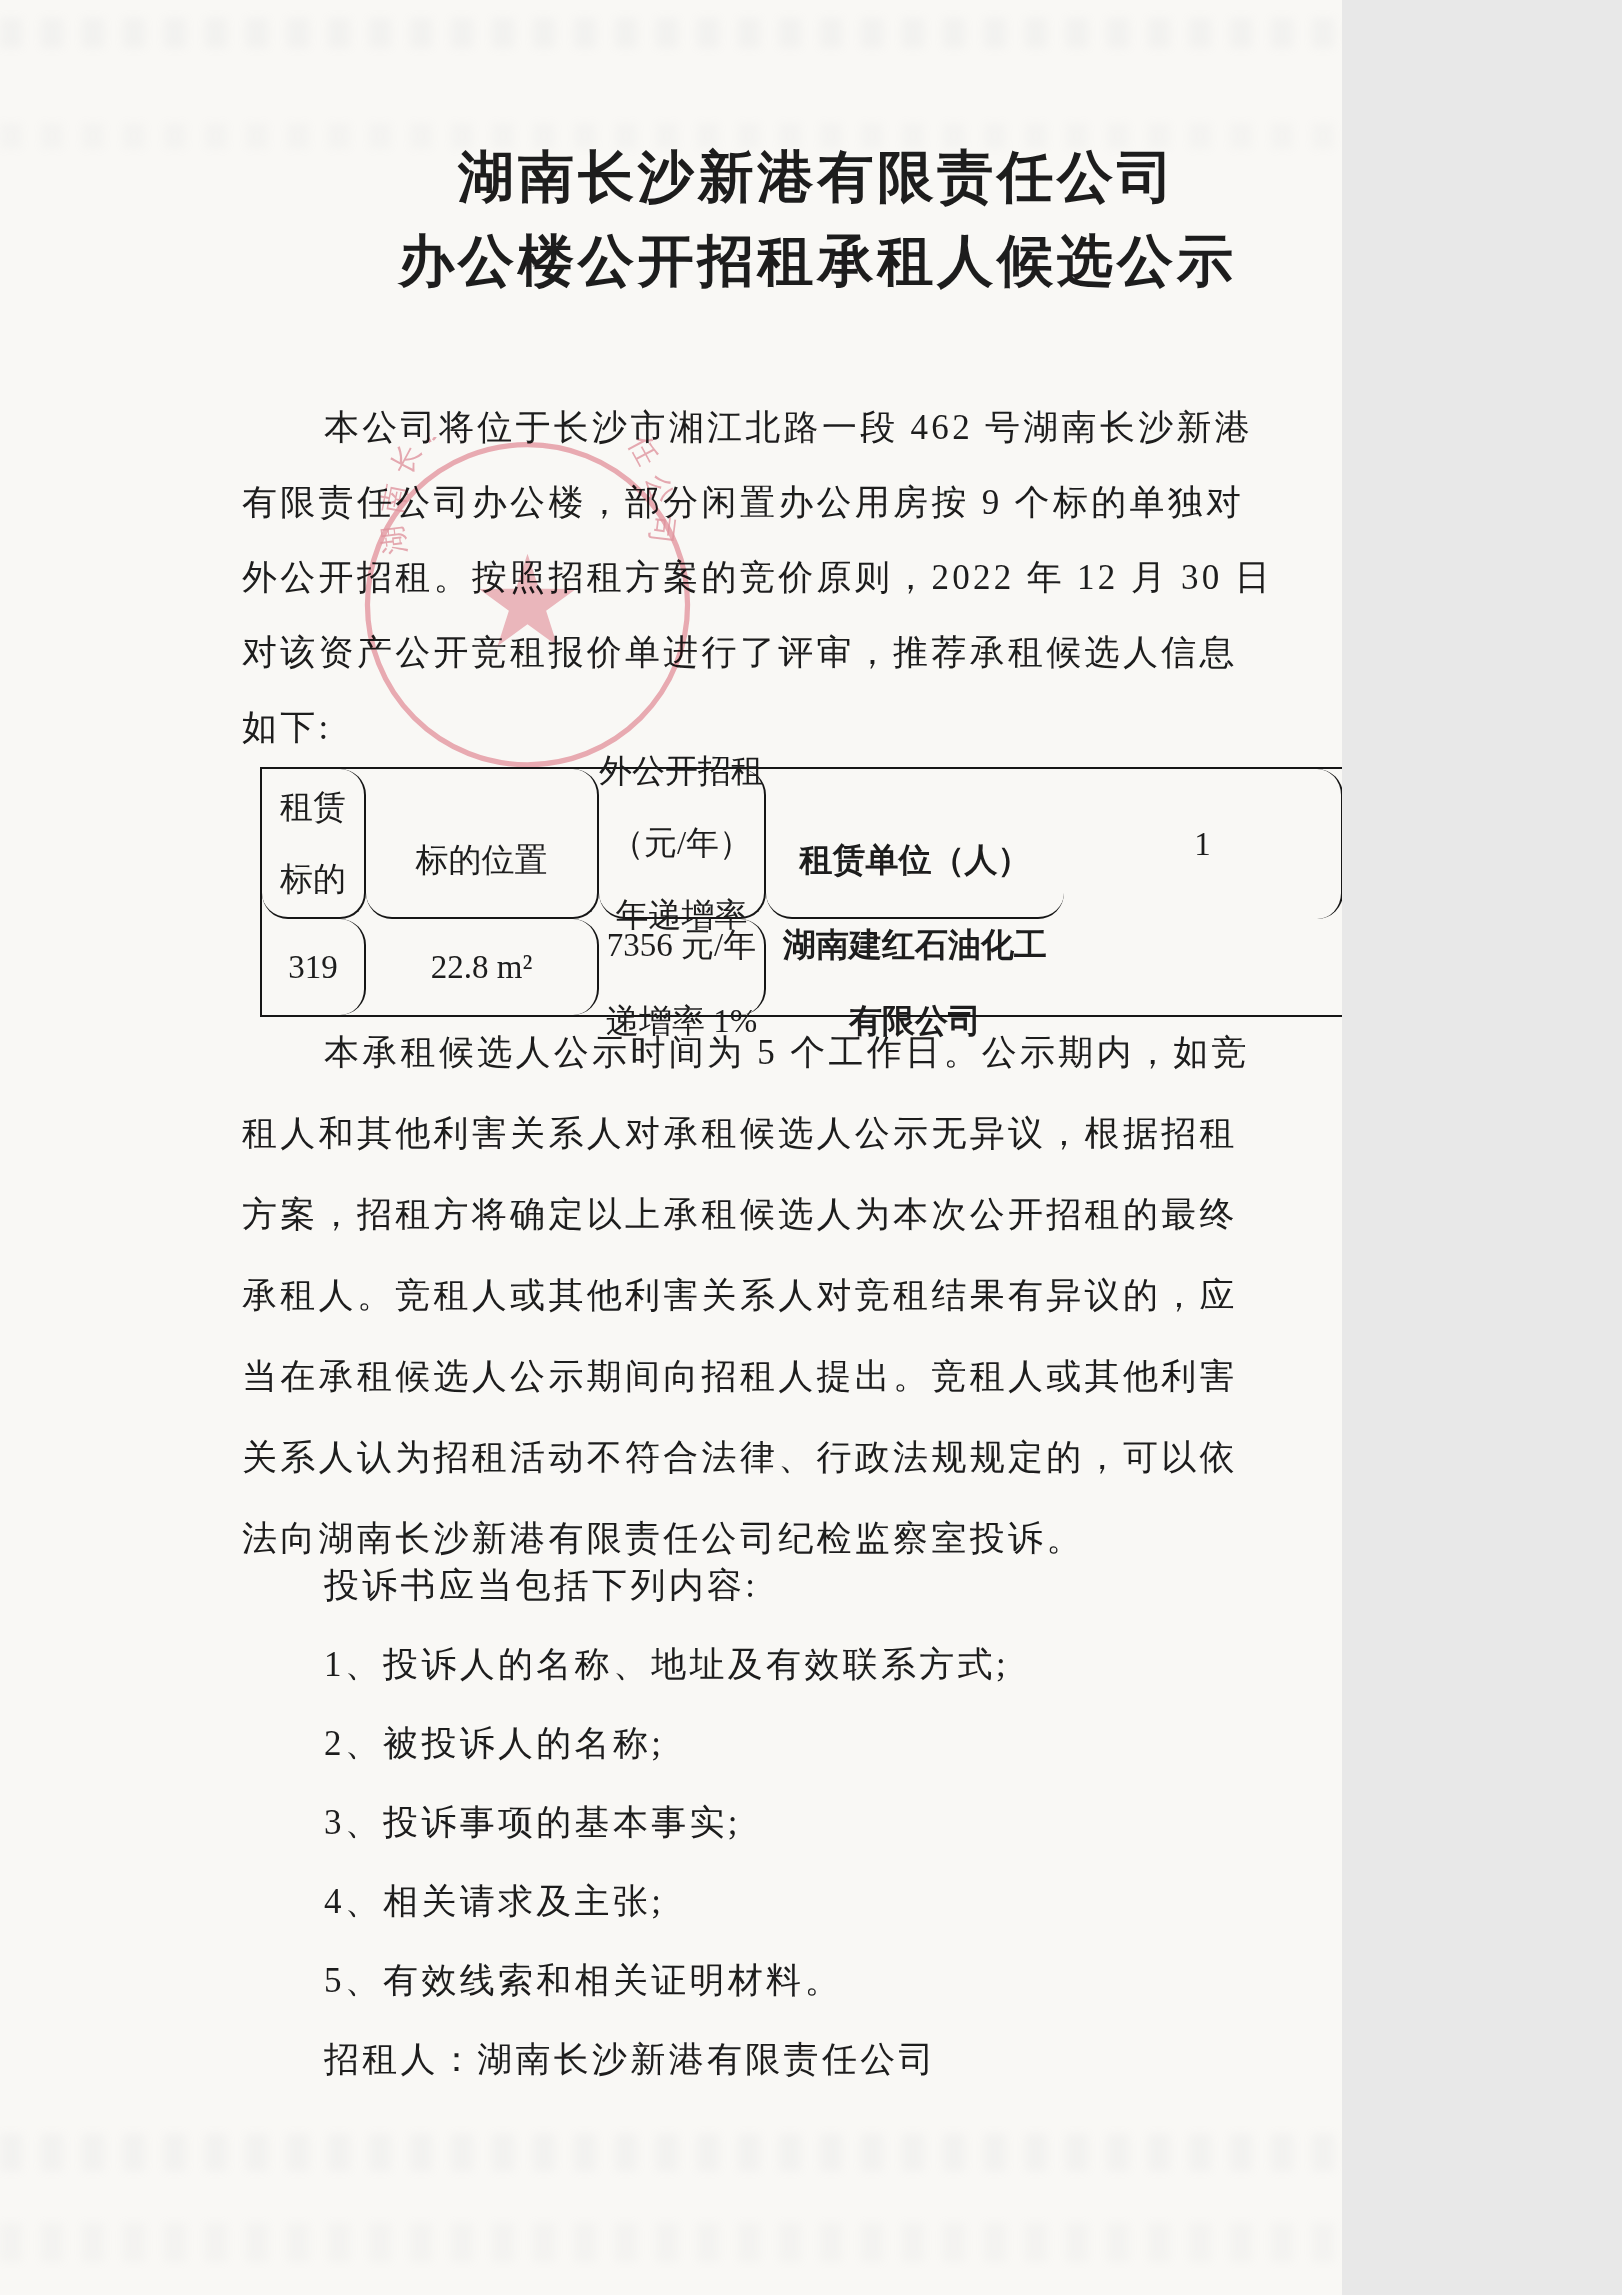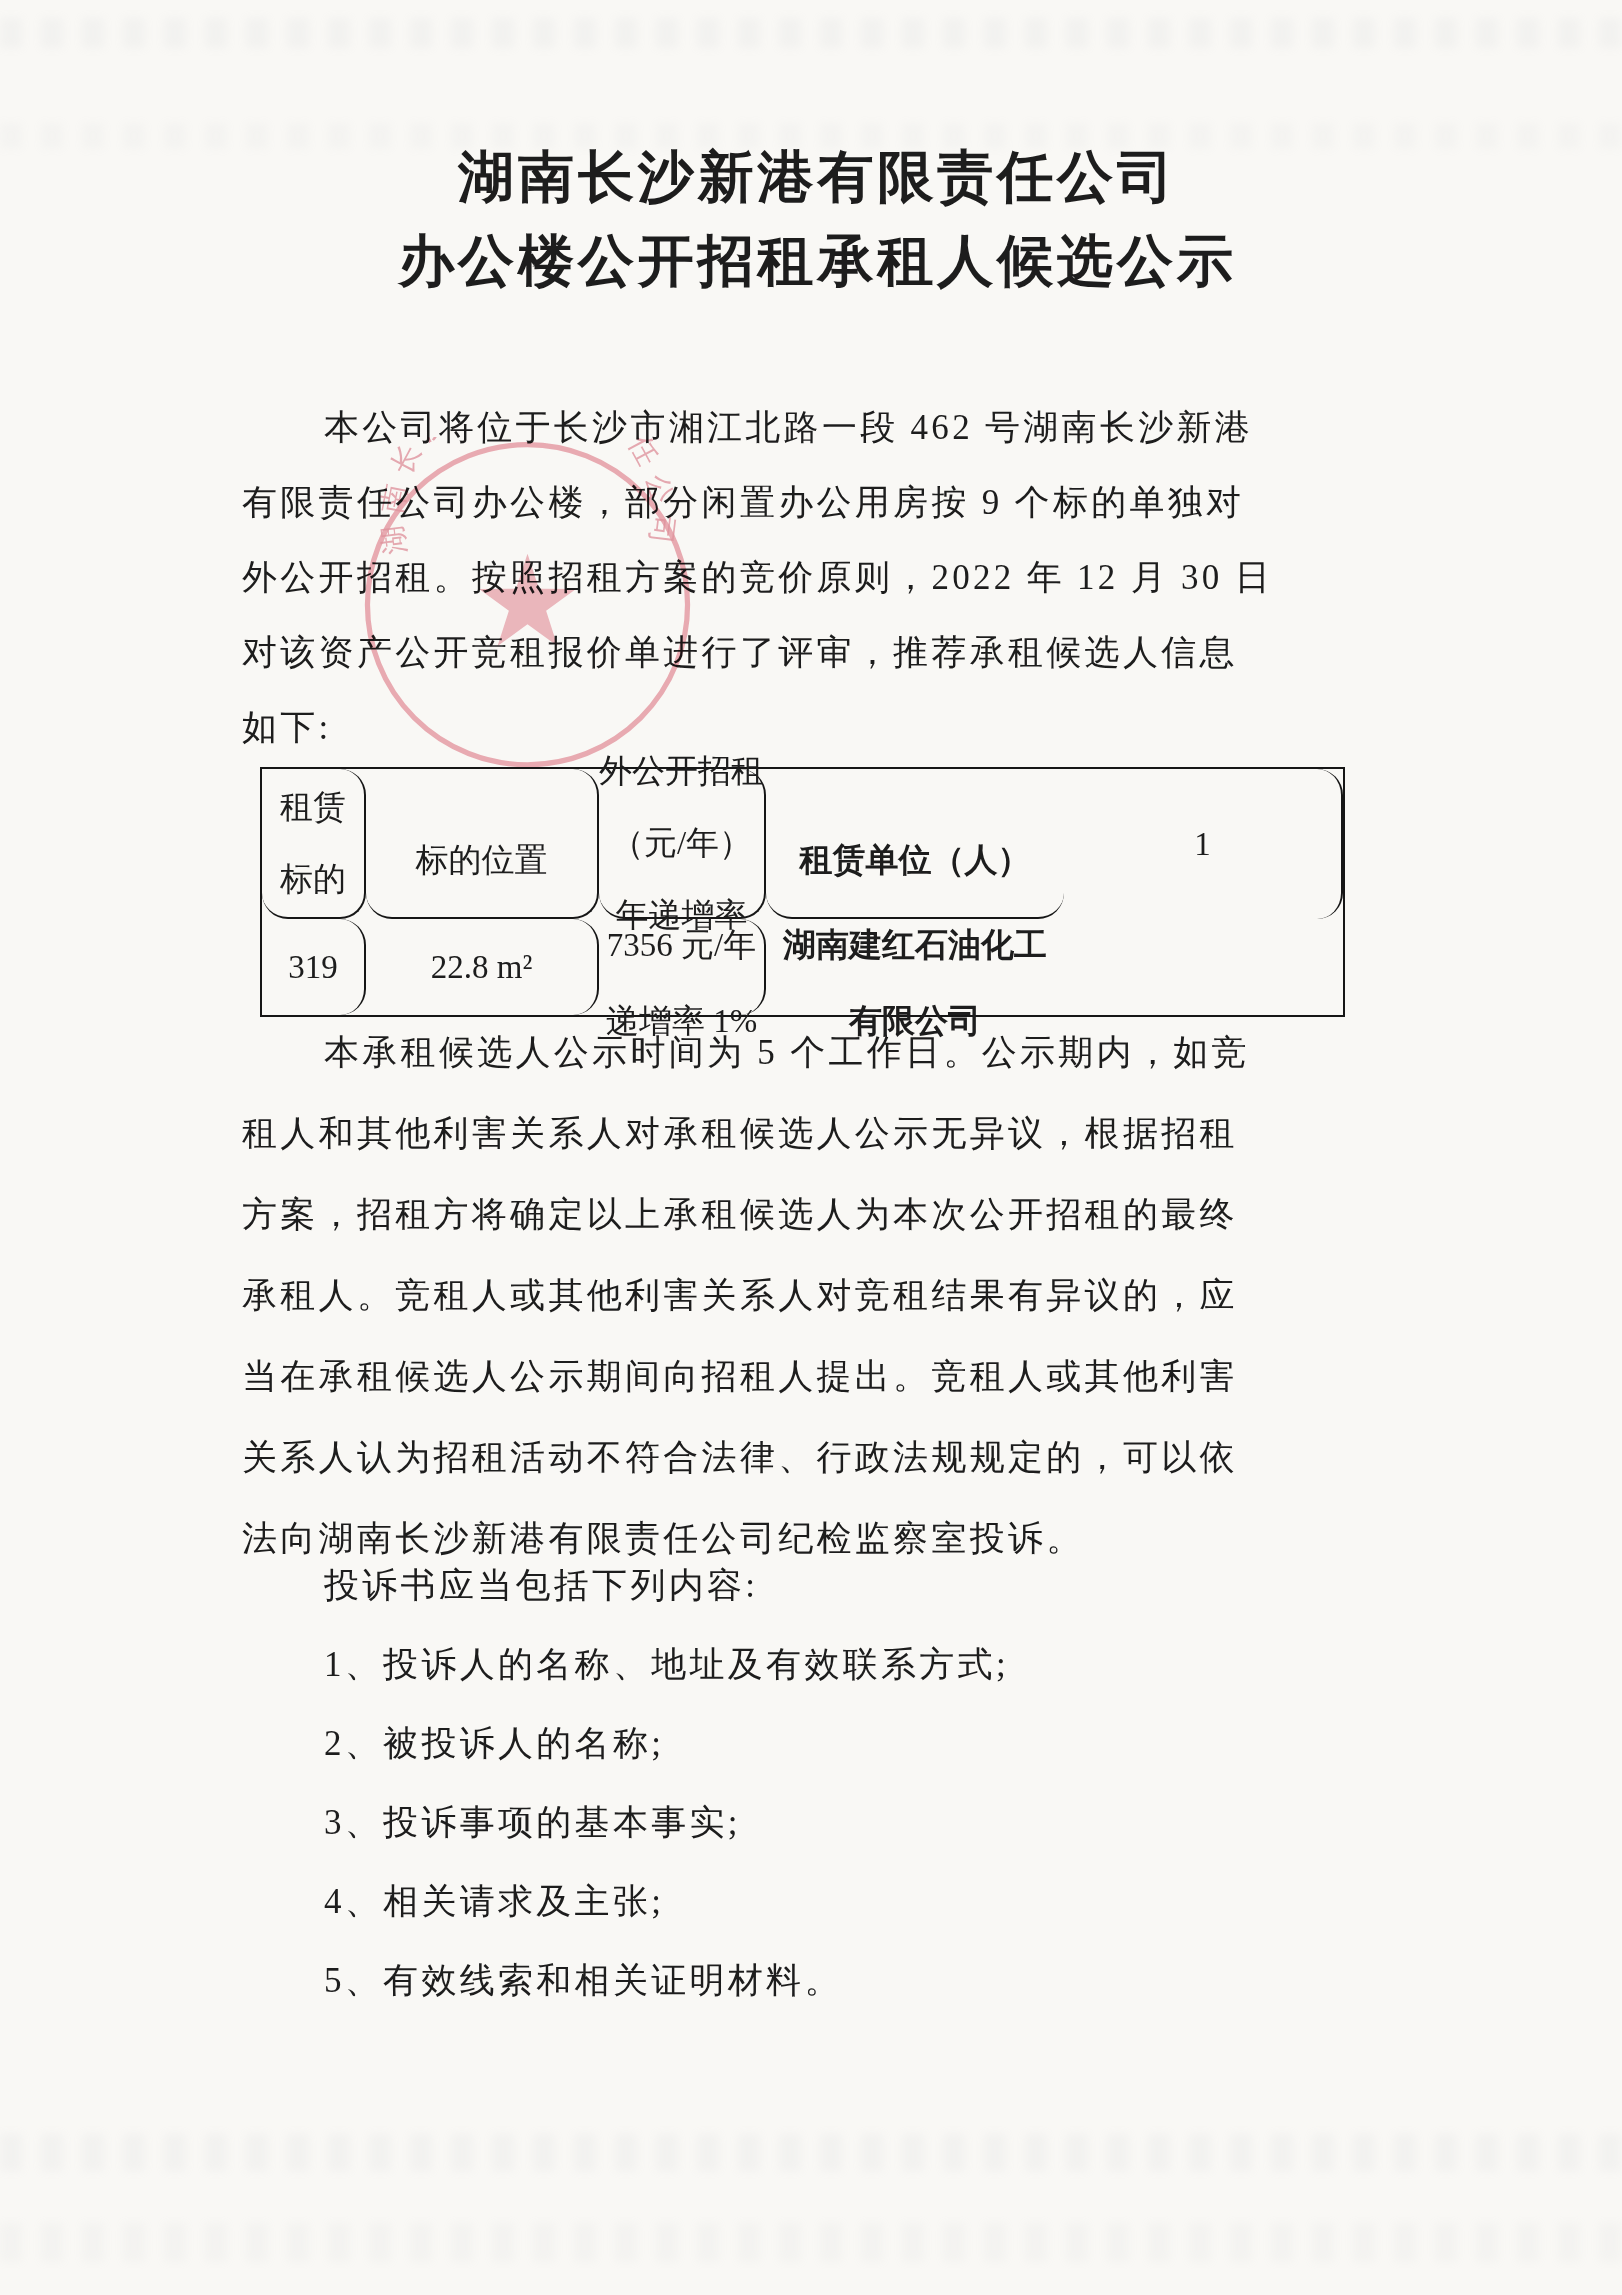"湖南长沙新港有限责任公司" .page { width: 1622px -> 1342px }
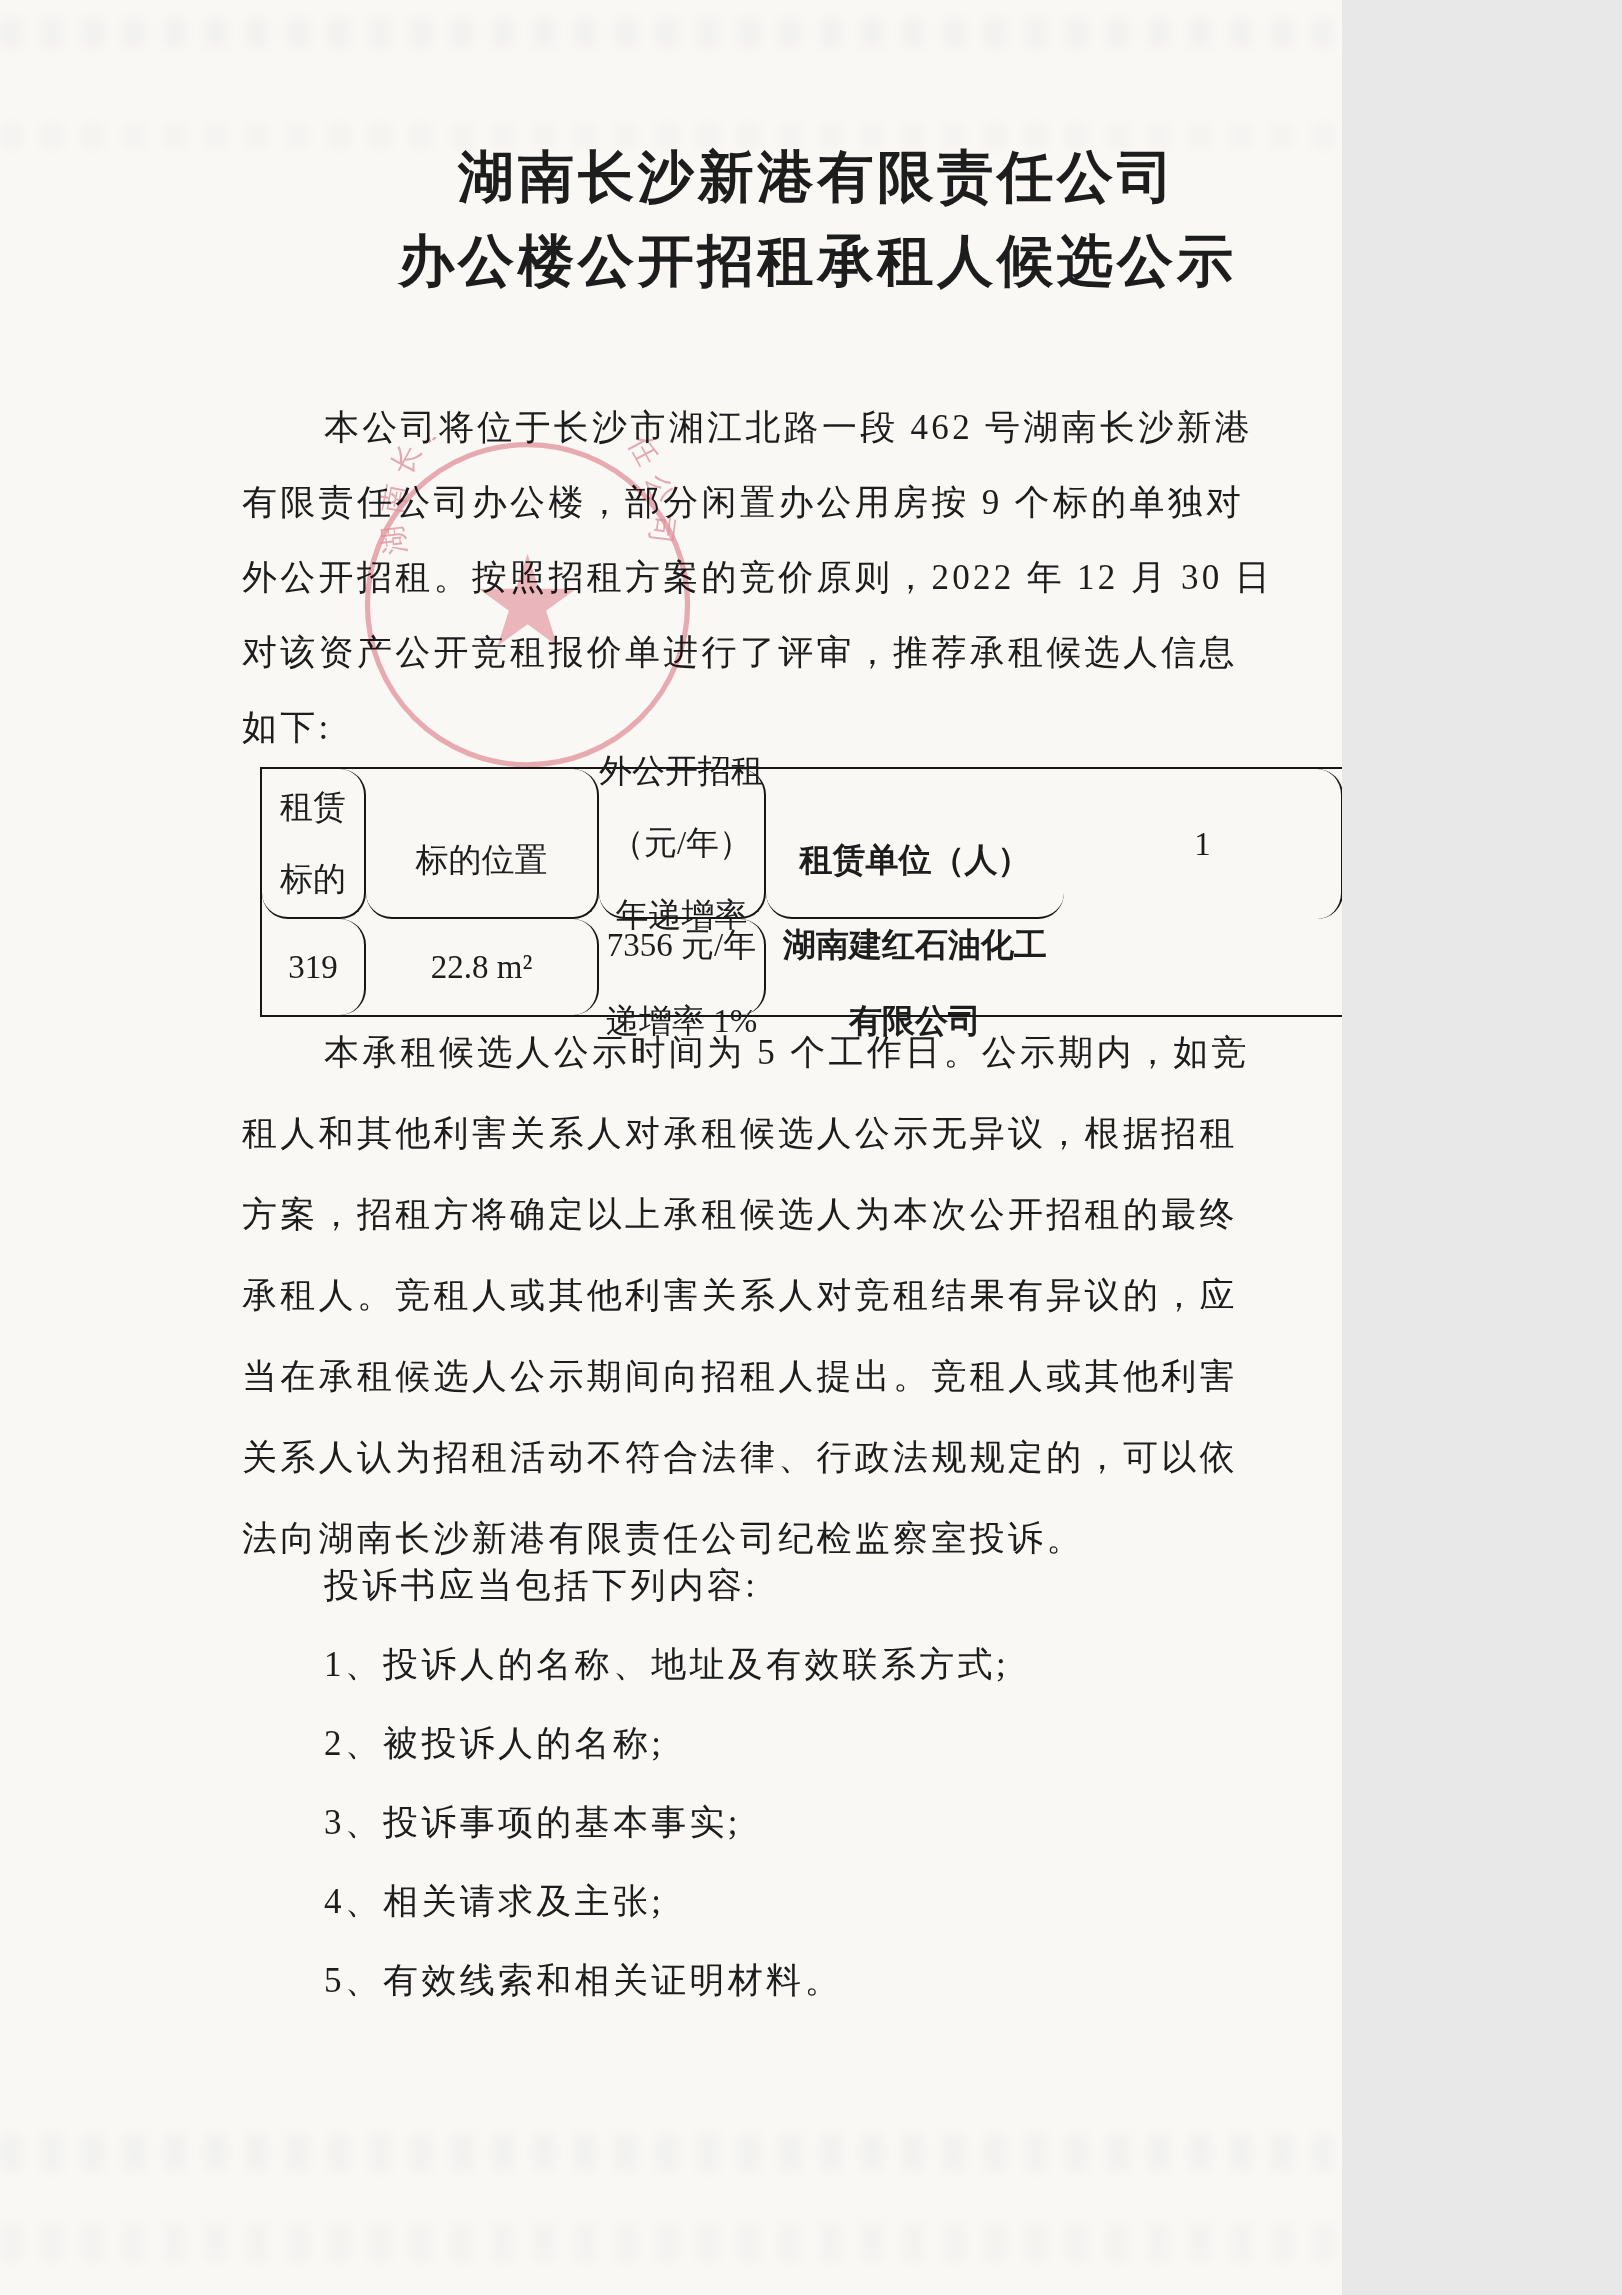"招租人：湖南长沙新港有限责任公司" div.line { html: none -> <div>招租人：湖南长沙新港有限责任公司</div> }
